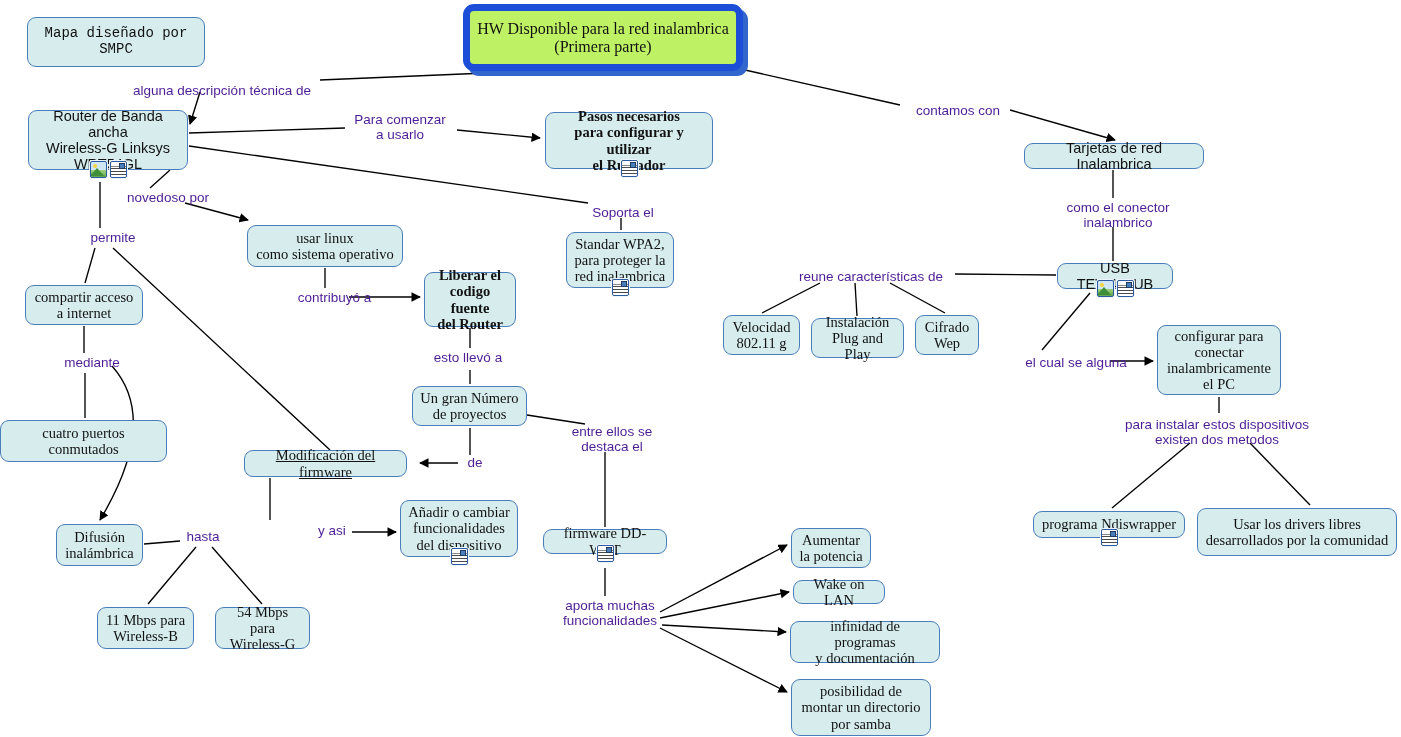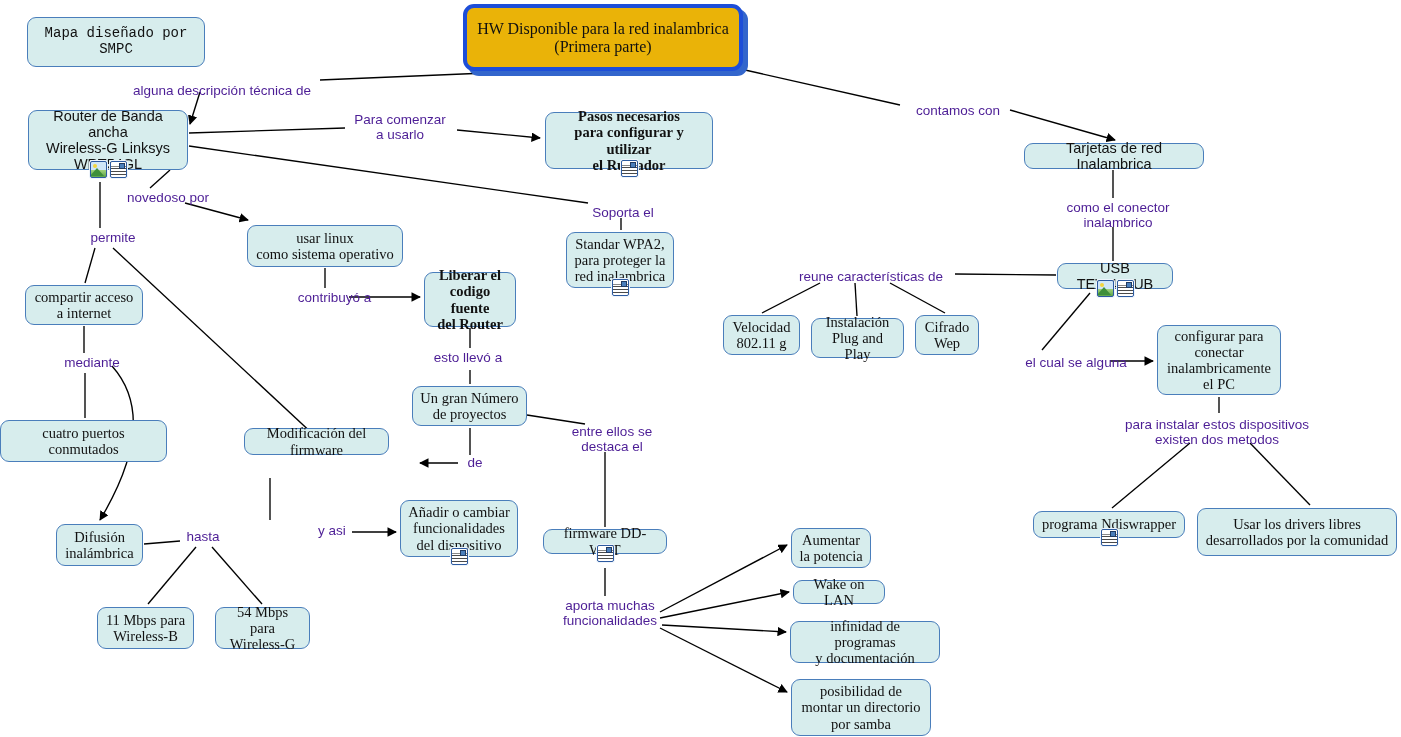"HW Disponible para la red" .node.root { background: #eab308 -> #bef264; border: 4px solid #1d4ed8 -> 7px solid #1d4ed8 }
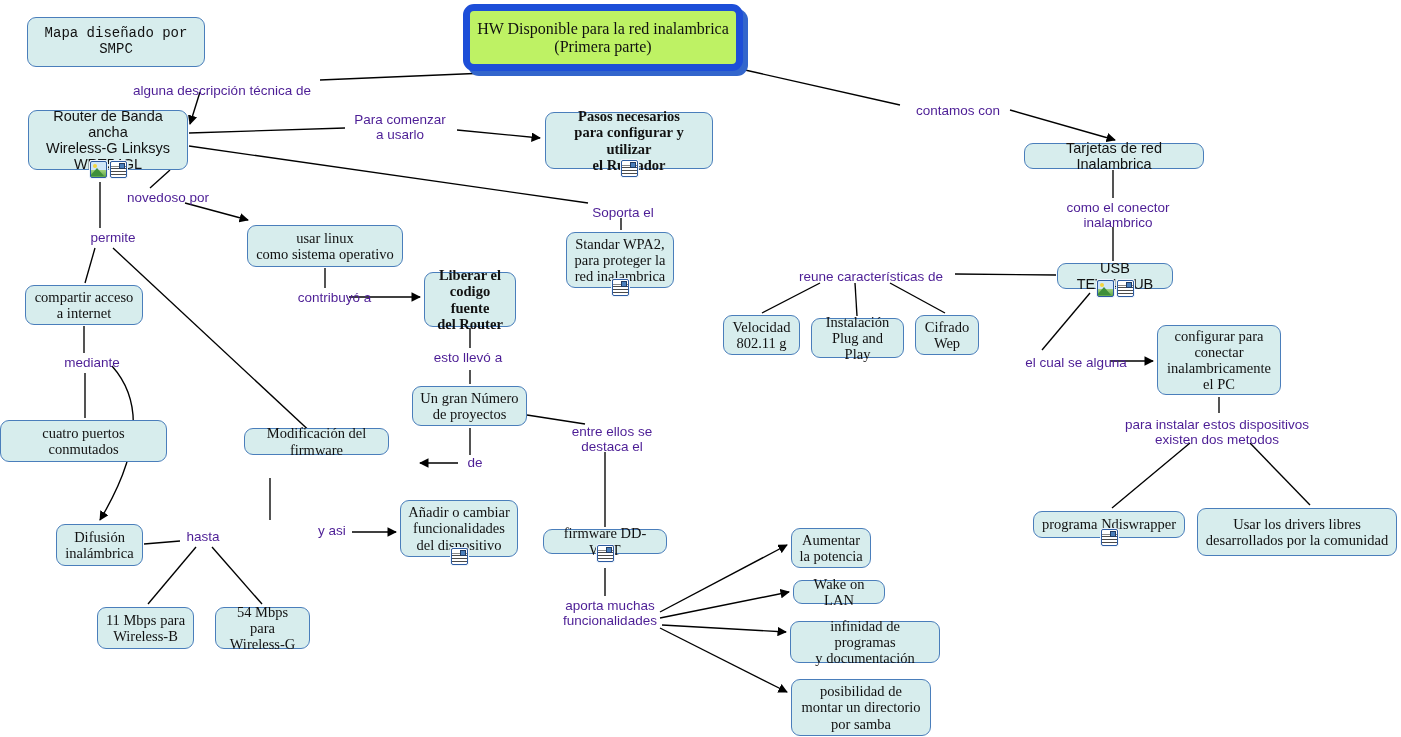"Modificación del firmware" div.node { text-decoration: none -> underline; top: 428px -> 450px; width: 145px -> 163px }
